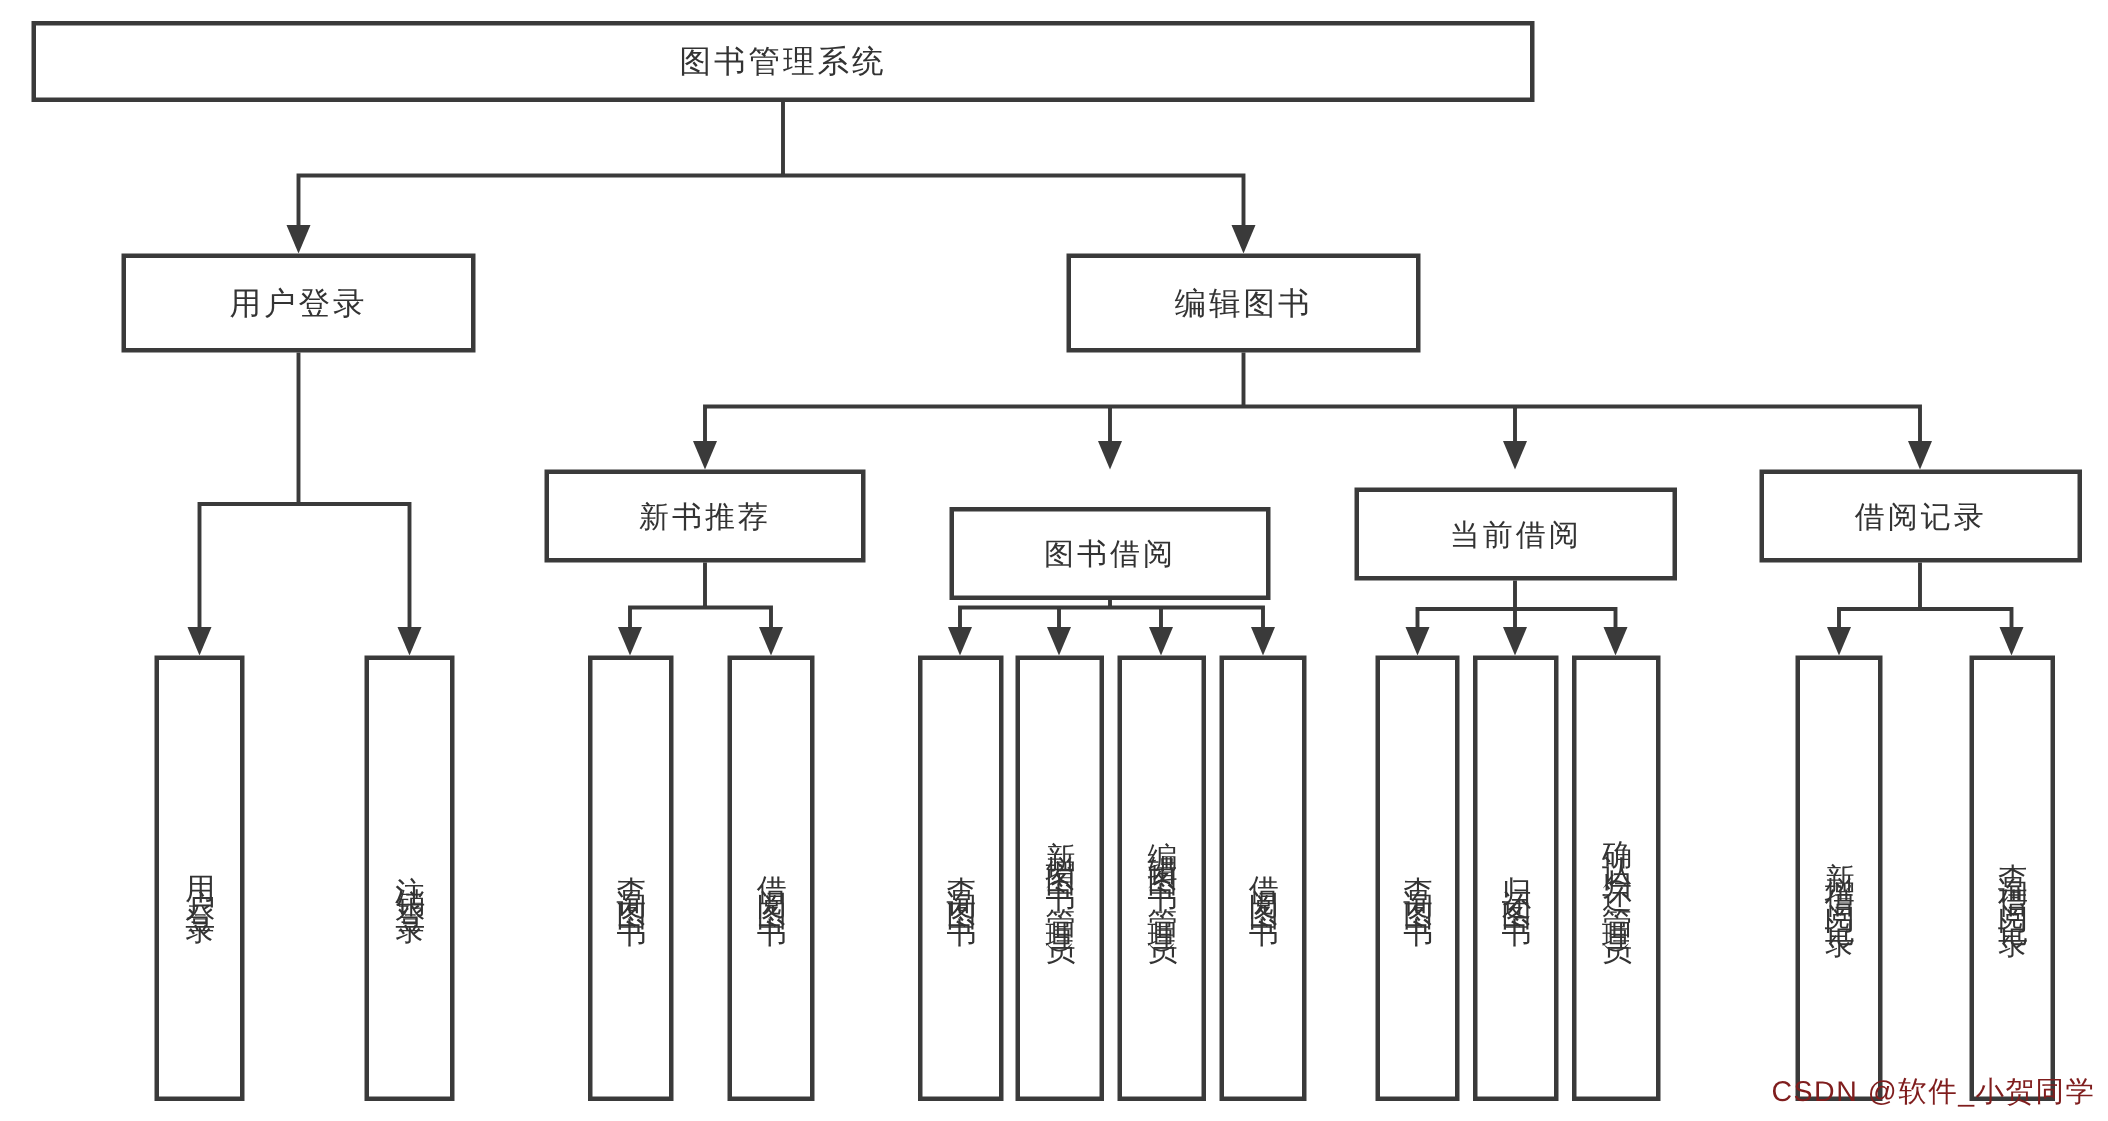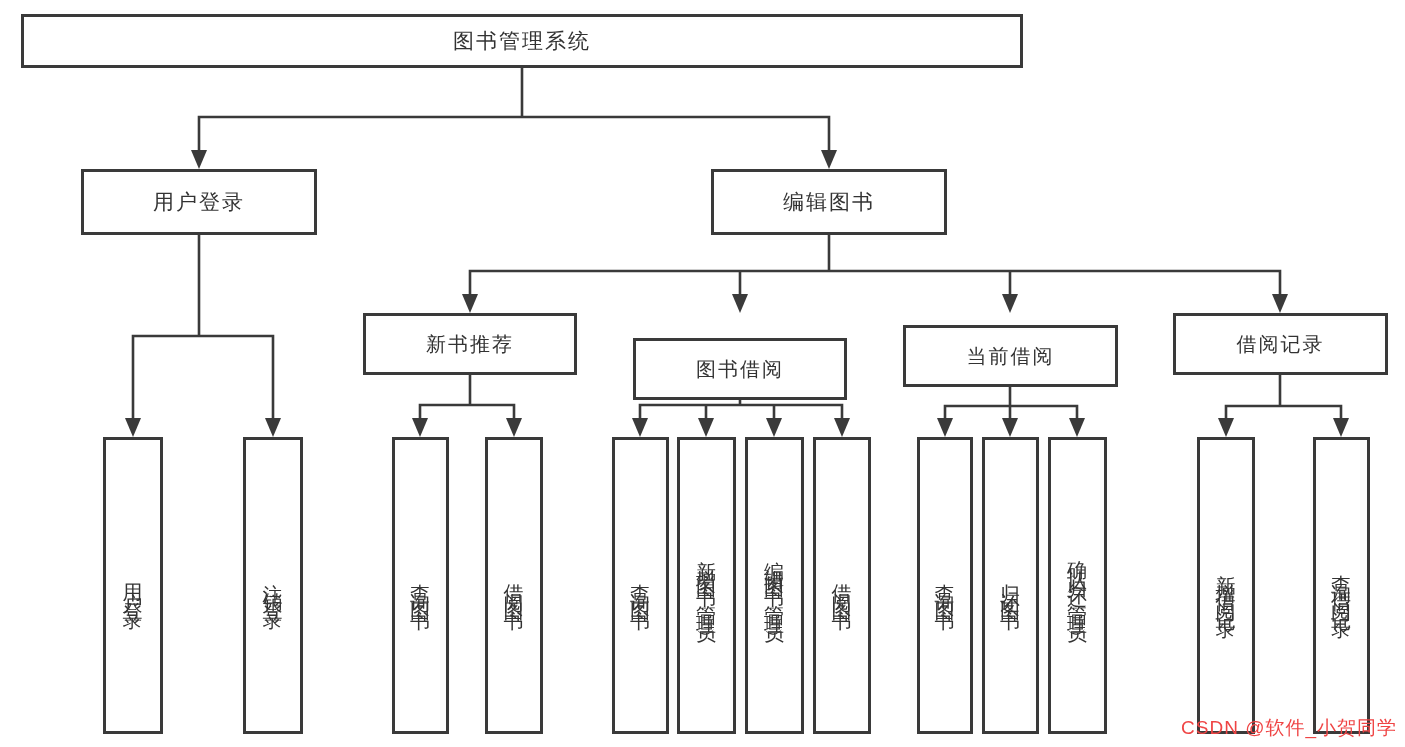"CSDN @软件_小贺同学" .watermark { color: #ef4444 -> #7f1d1d }
